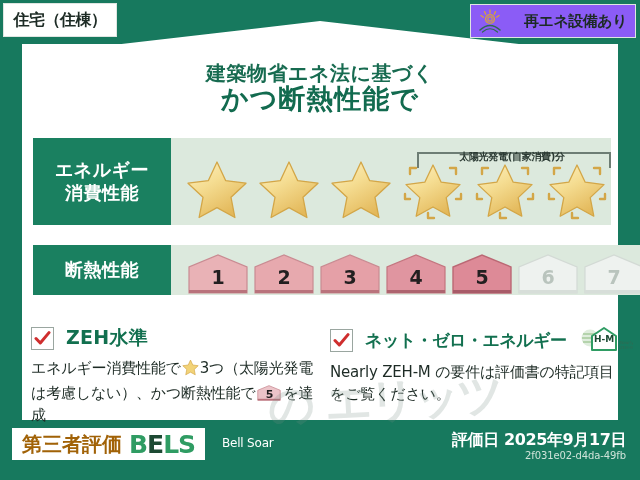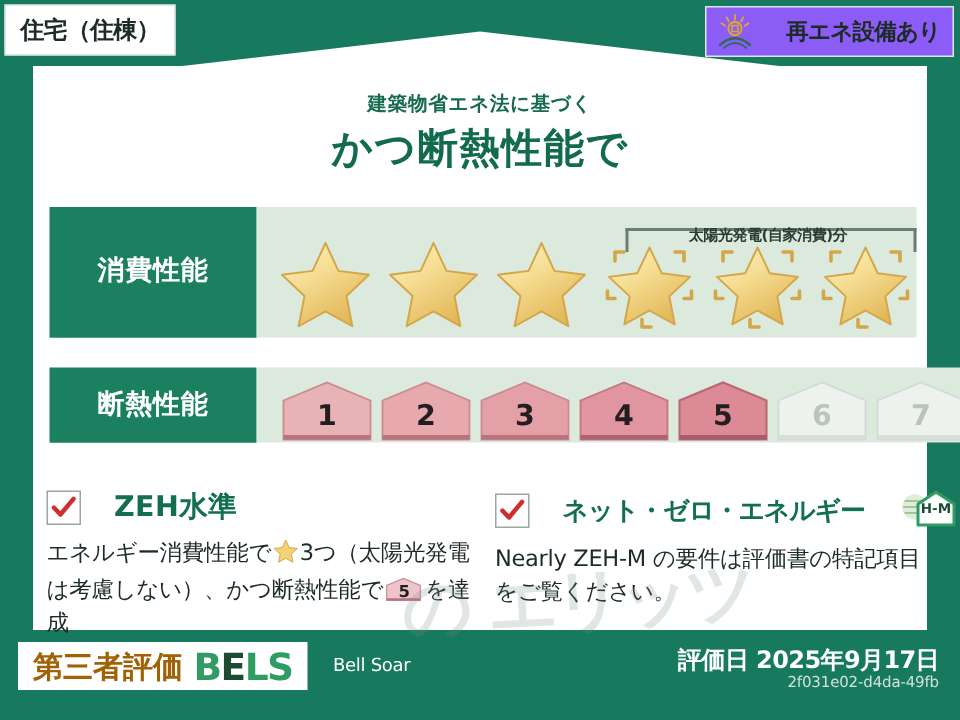"建築物省エネ法に基づく" .head-sub { font-size: 13px -> 20px }
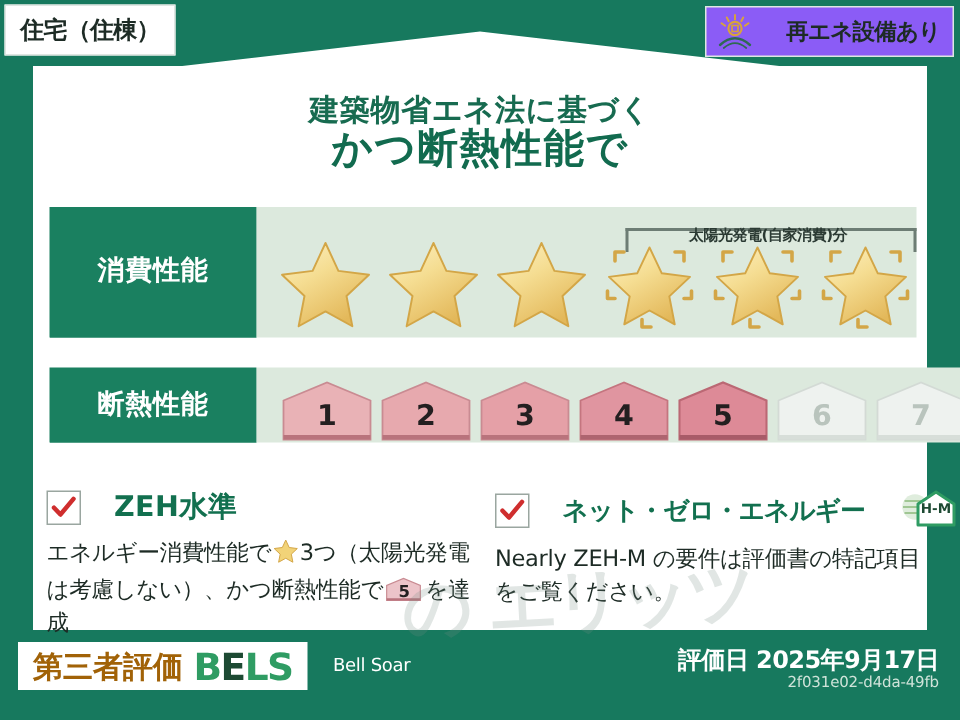"エネルギー" span { html: none -> <span>エネルギー</span> }
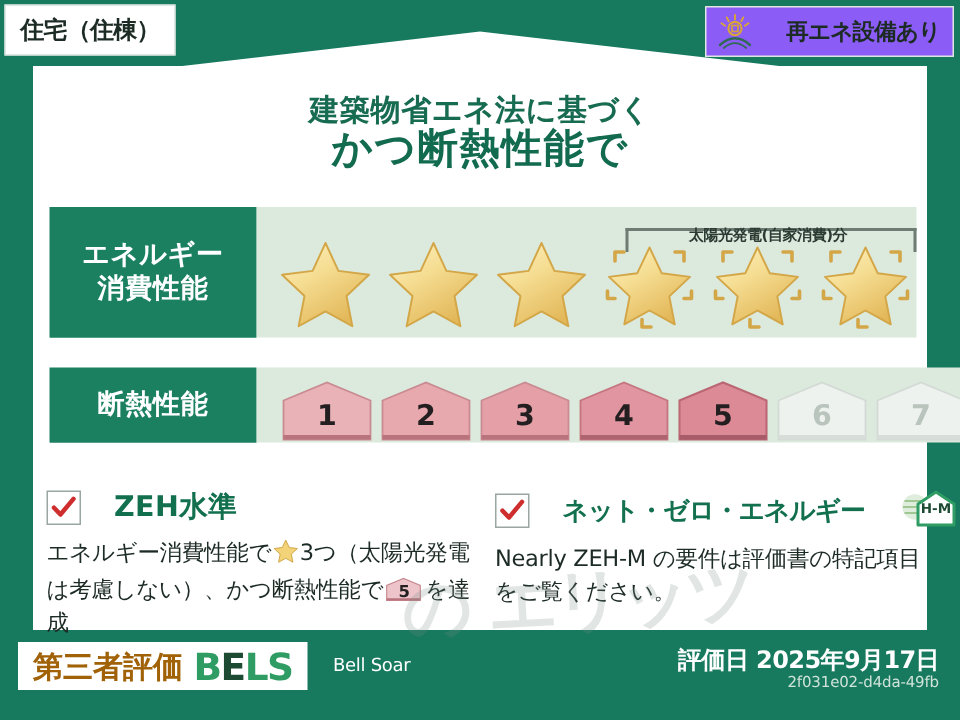"ZEH水準" .zeh-head { gap: 22px -> 12px }
